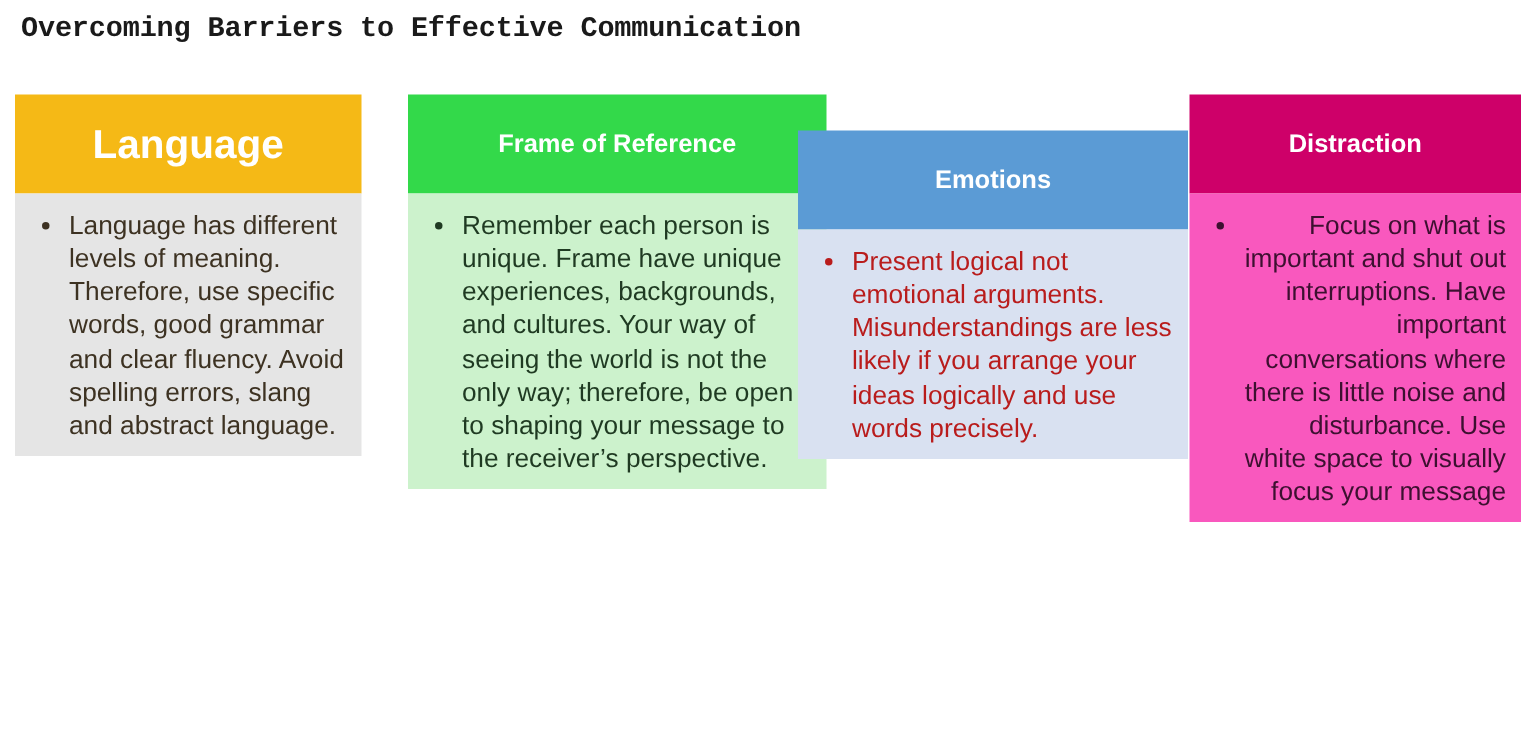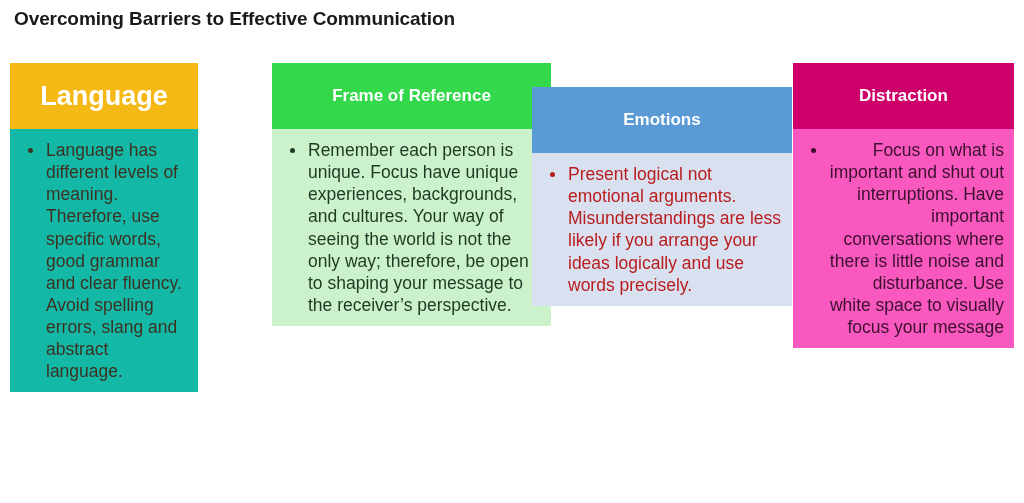"Overcoming Barriers to Effective" .slide-title { font-family: none -> Liberation Mono, monospace }
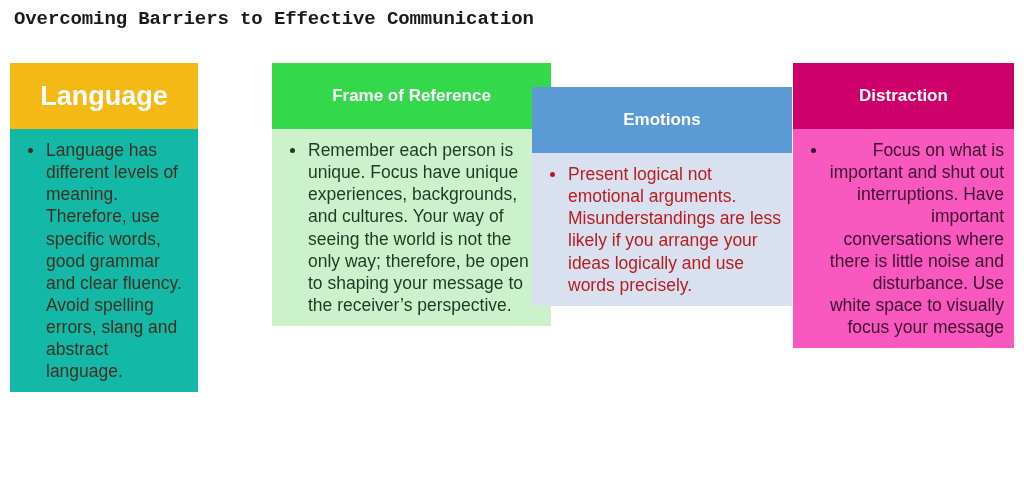"Language" .col-1 { width: 188px -> 231px }
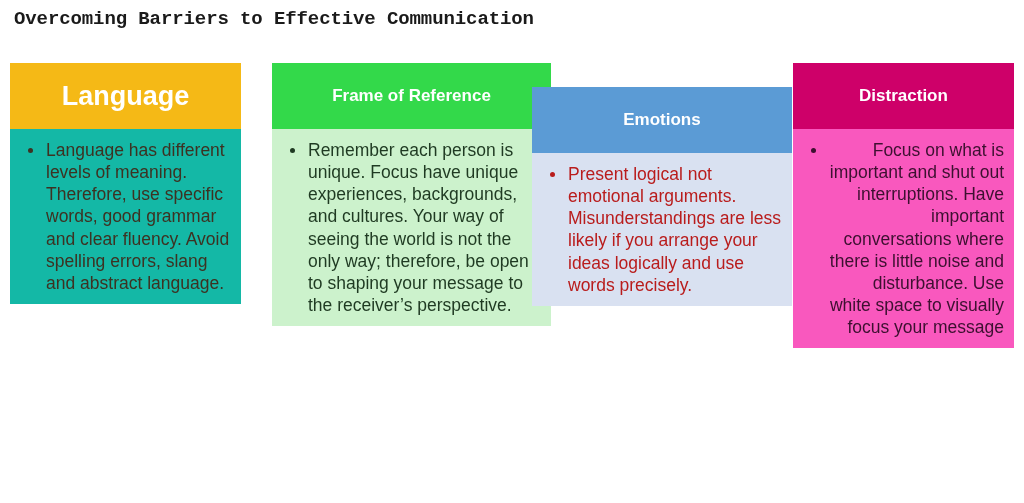"Language has different levels of" div.col-body { background: #14b8a6 -> #e5e5e5 }
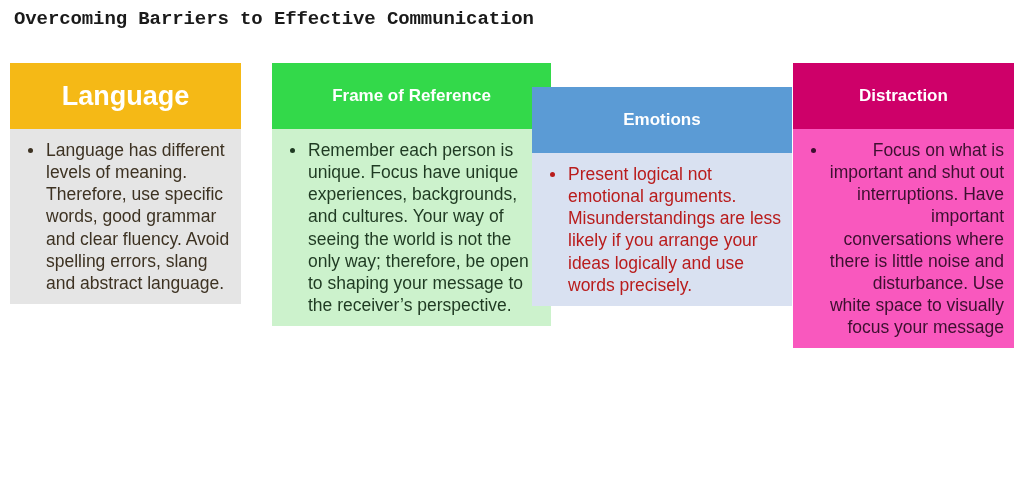"Remember each person is unique." li.bullet-item { text: Focus -> Frame }
